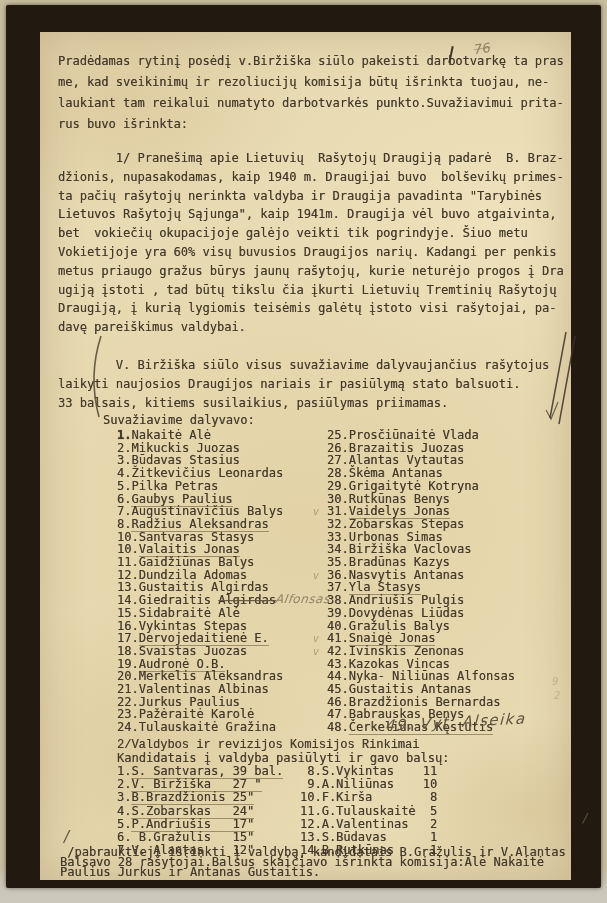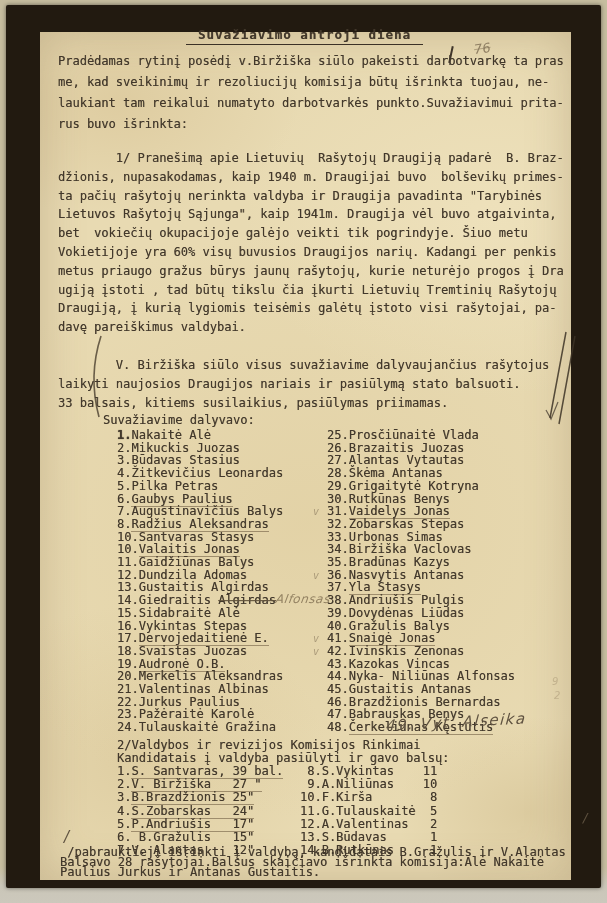"Suvažiavimo antroji diena" div.tw { html: <div>Suvažiavimo antroji diena</div> -> none }
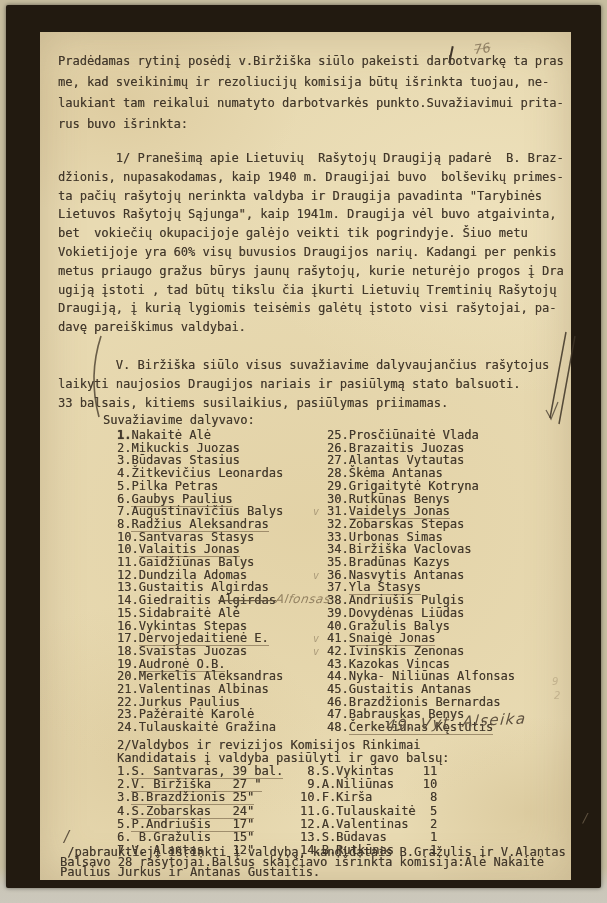"2/Valdybos ir revizijos Komisijos" div.tw { font-family: none -> Liberation Mono, monospace }
